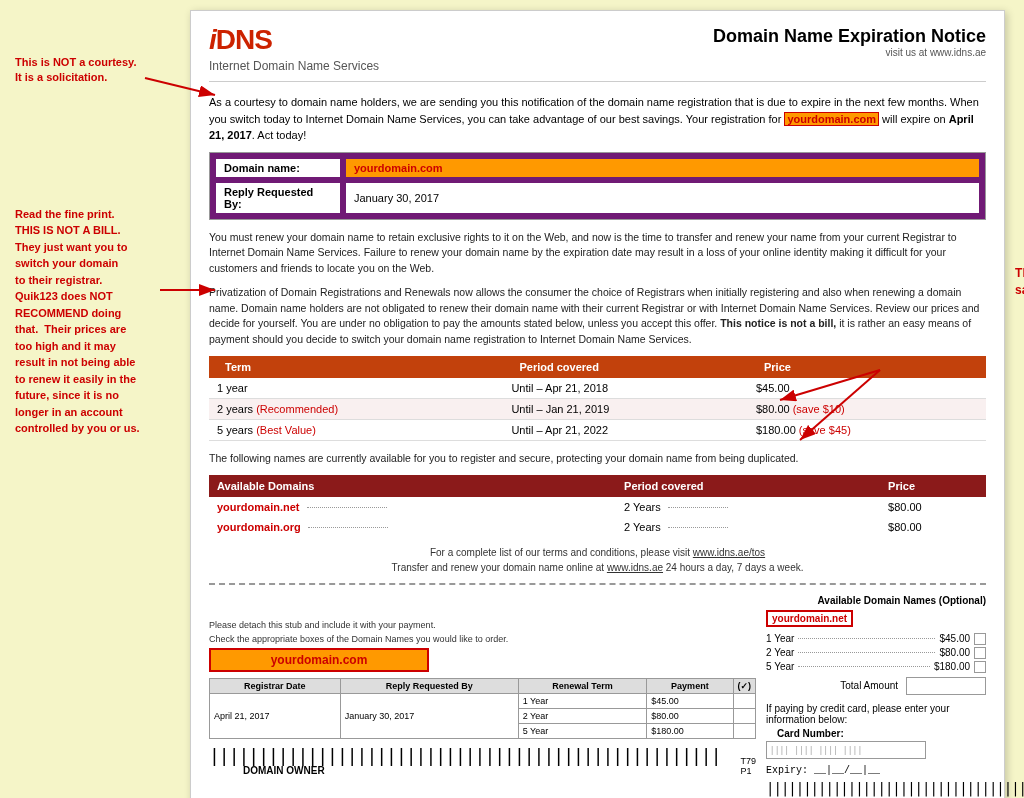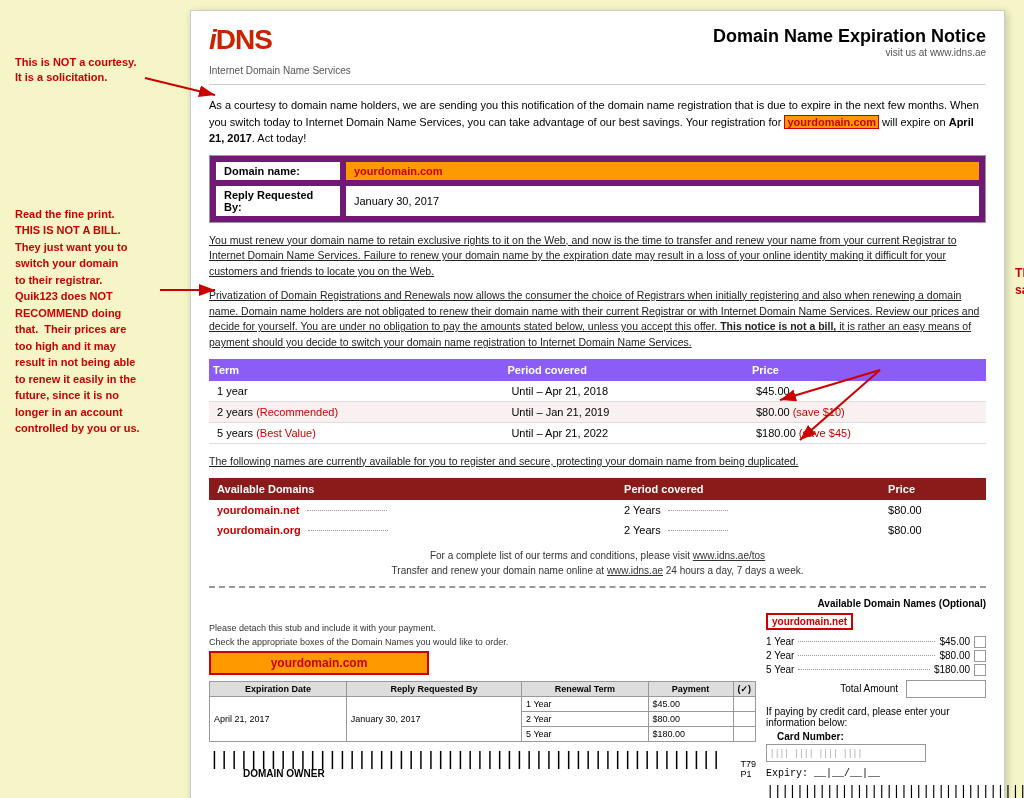"Internet Domain Name Services" .logo-subtitle { font-size: 10px -> 12px; margin-top: 11px -> 5px }
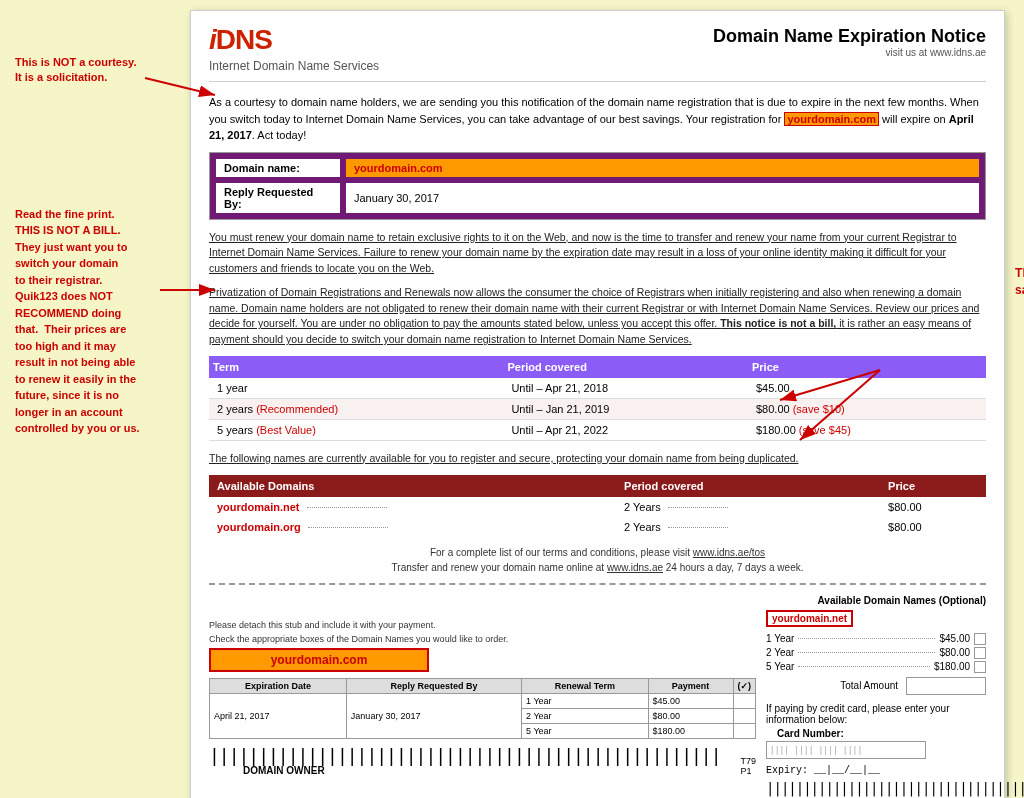"You must renew your domain" .body-para { text-decoration: underline -> none }
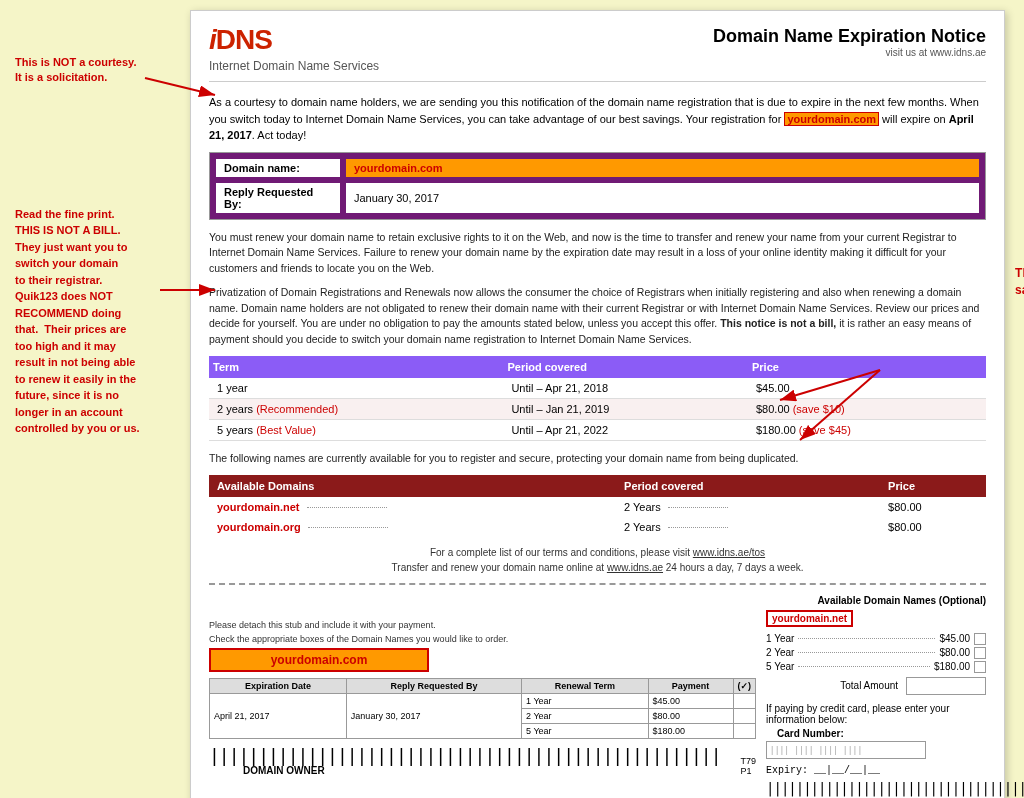"Term" .pricing-table .header-row td { background: #8b5cf6 -> #c2410c; padding: 5px 4px -> 5px 16px }
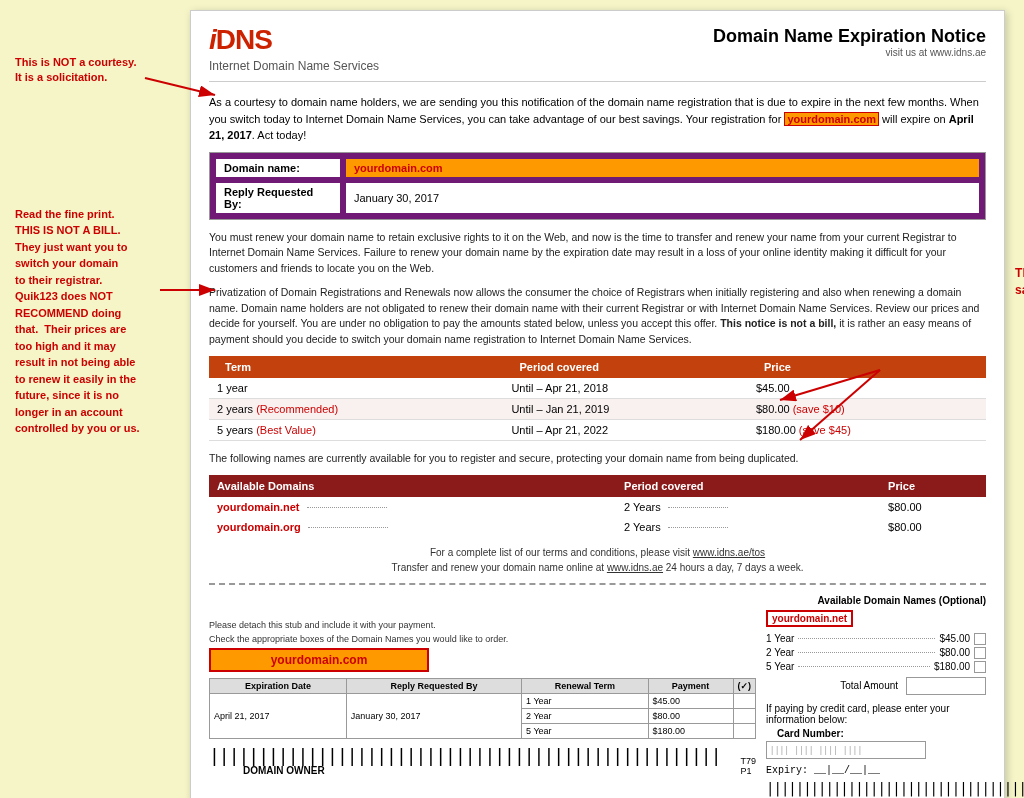"Expiration Date" th { text: Expiration -> Registrar }
